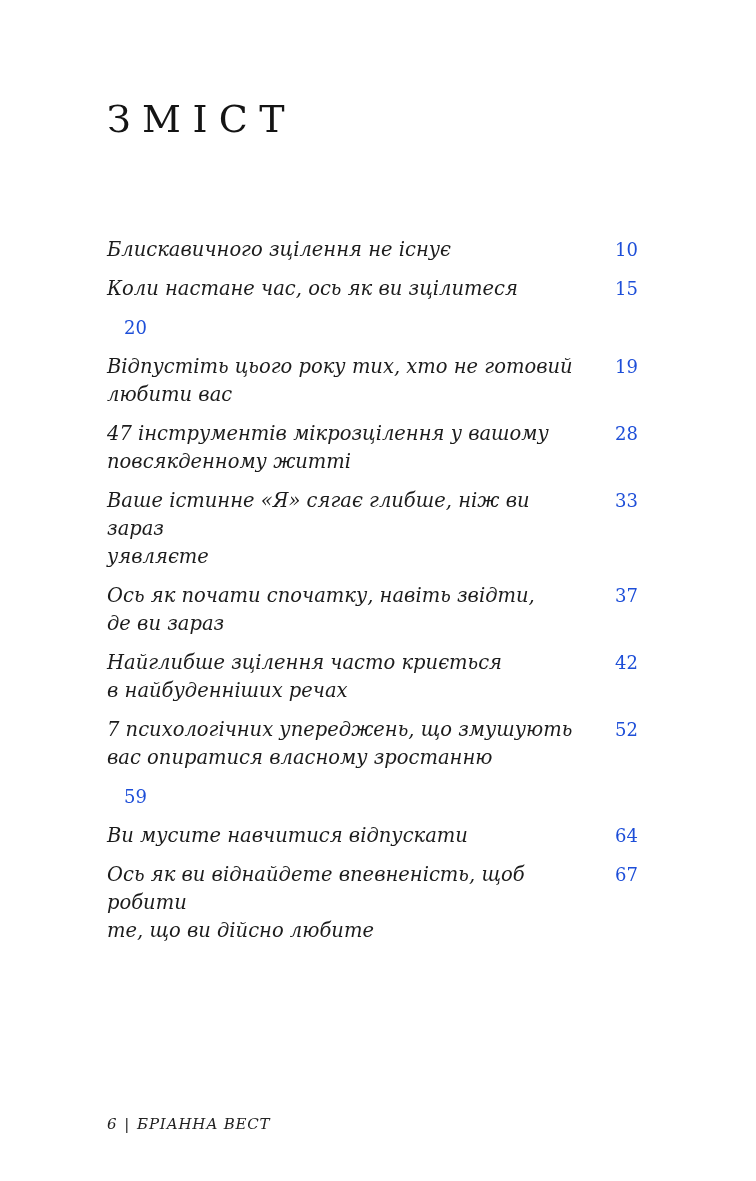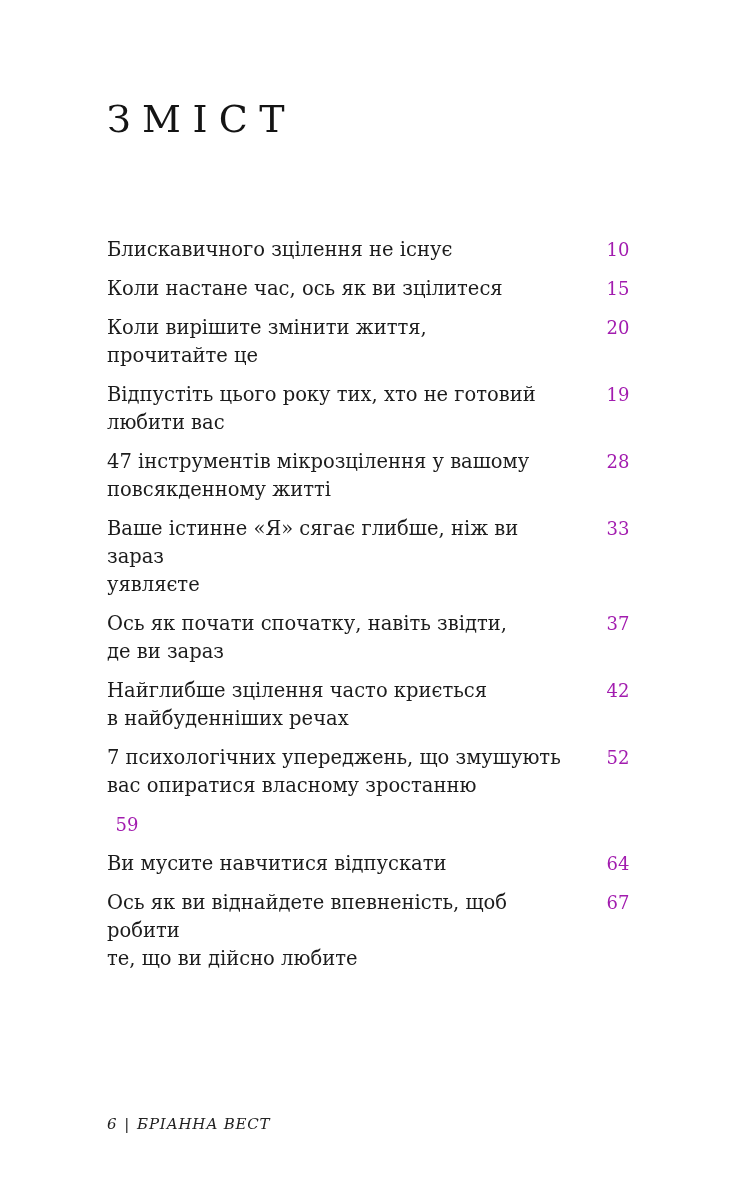"Блискавичного зцілення не існує" .entry-title { font-style: none -> italic }
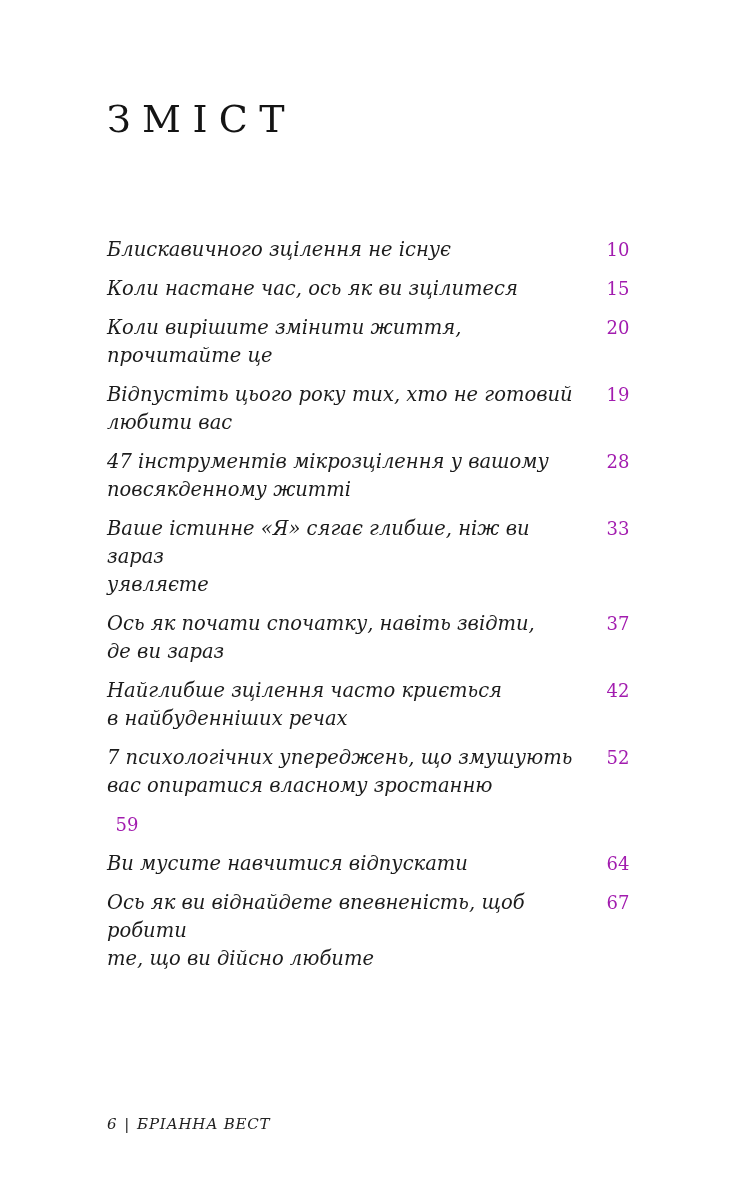"10" .entry-page { color: #a21caf -> #1d4ed8; text-align: center -> right }
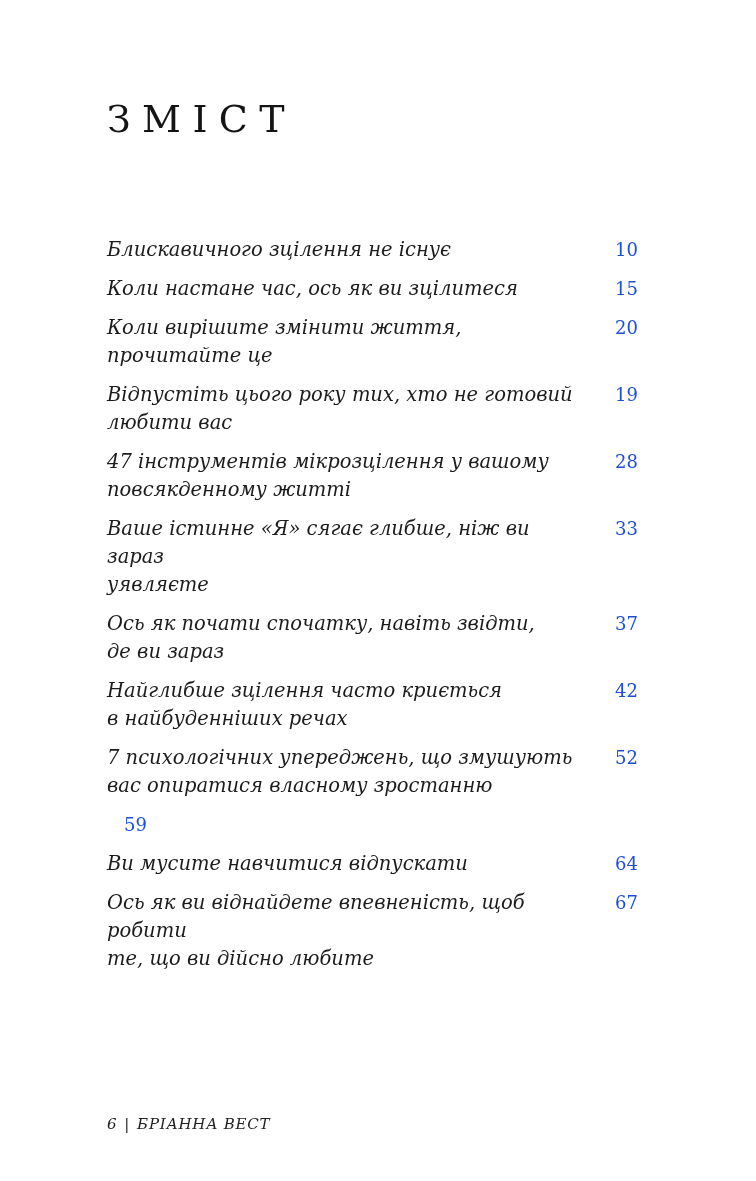"Коли вирішите змінити життя," div.entry-title { html: <div>Коли вирішите змінити життя, прочитайте це</div> -> none }
